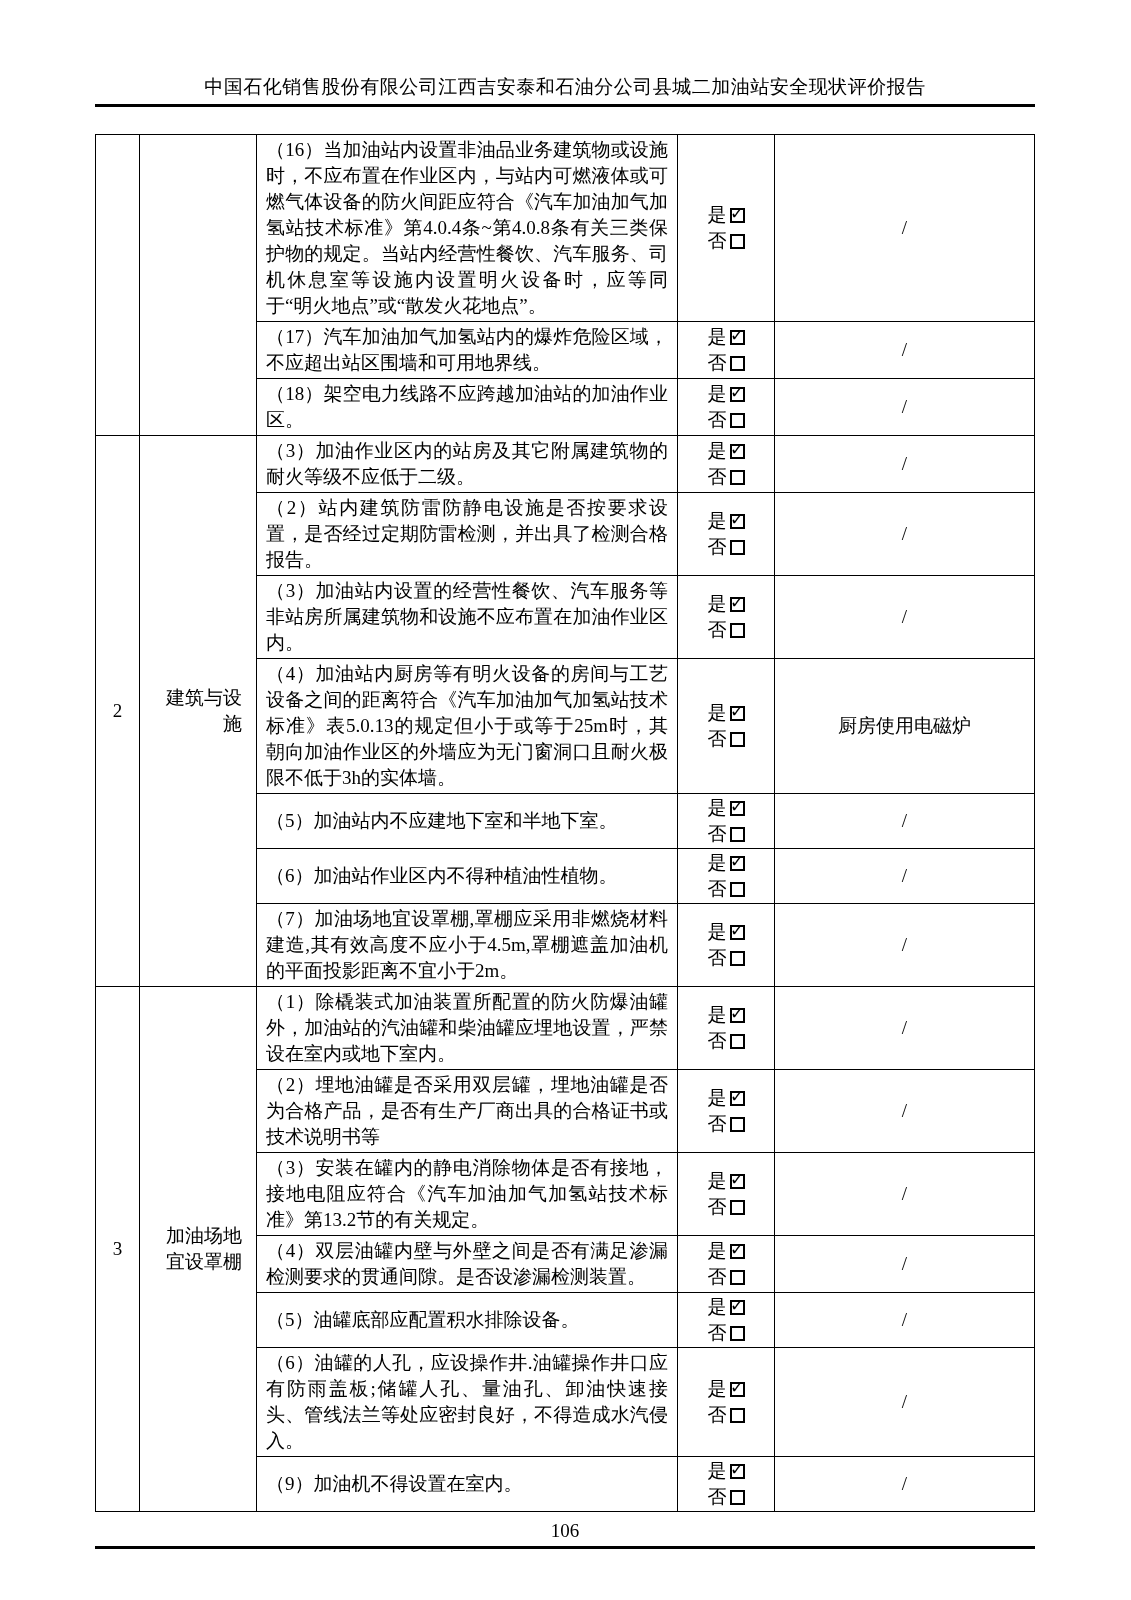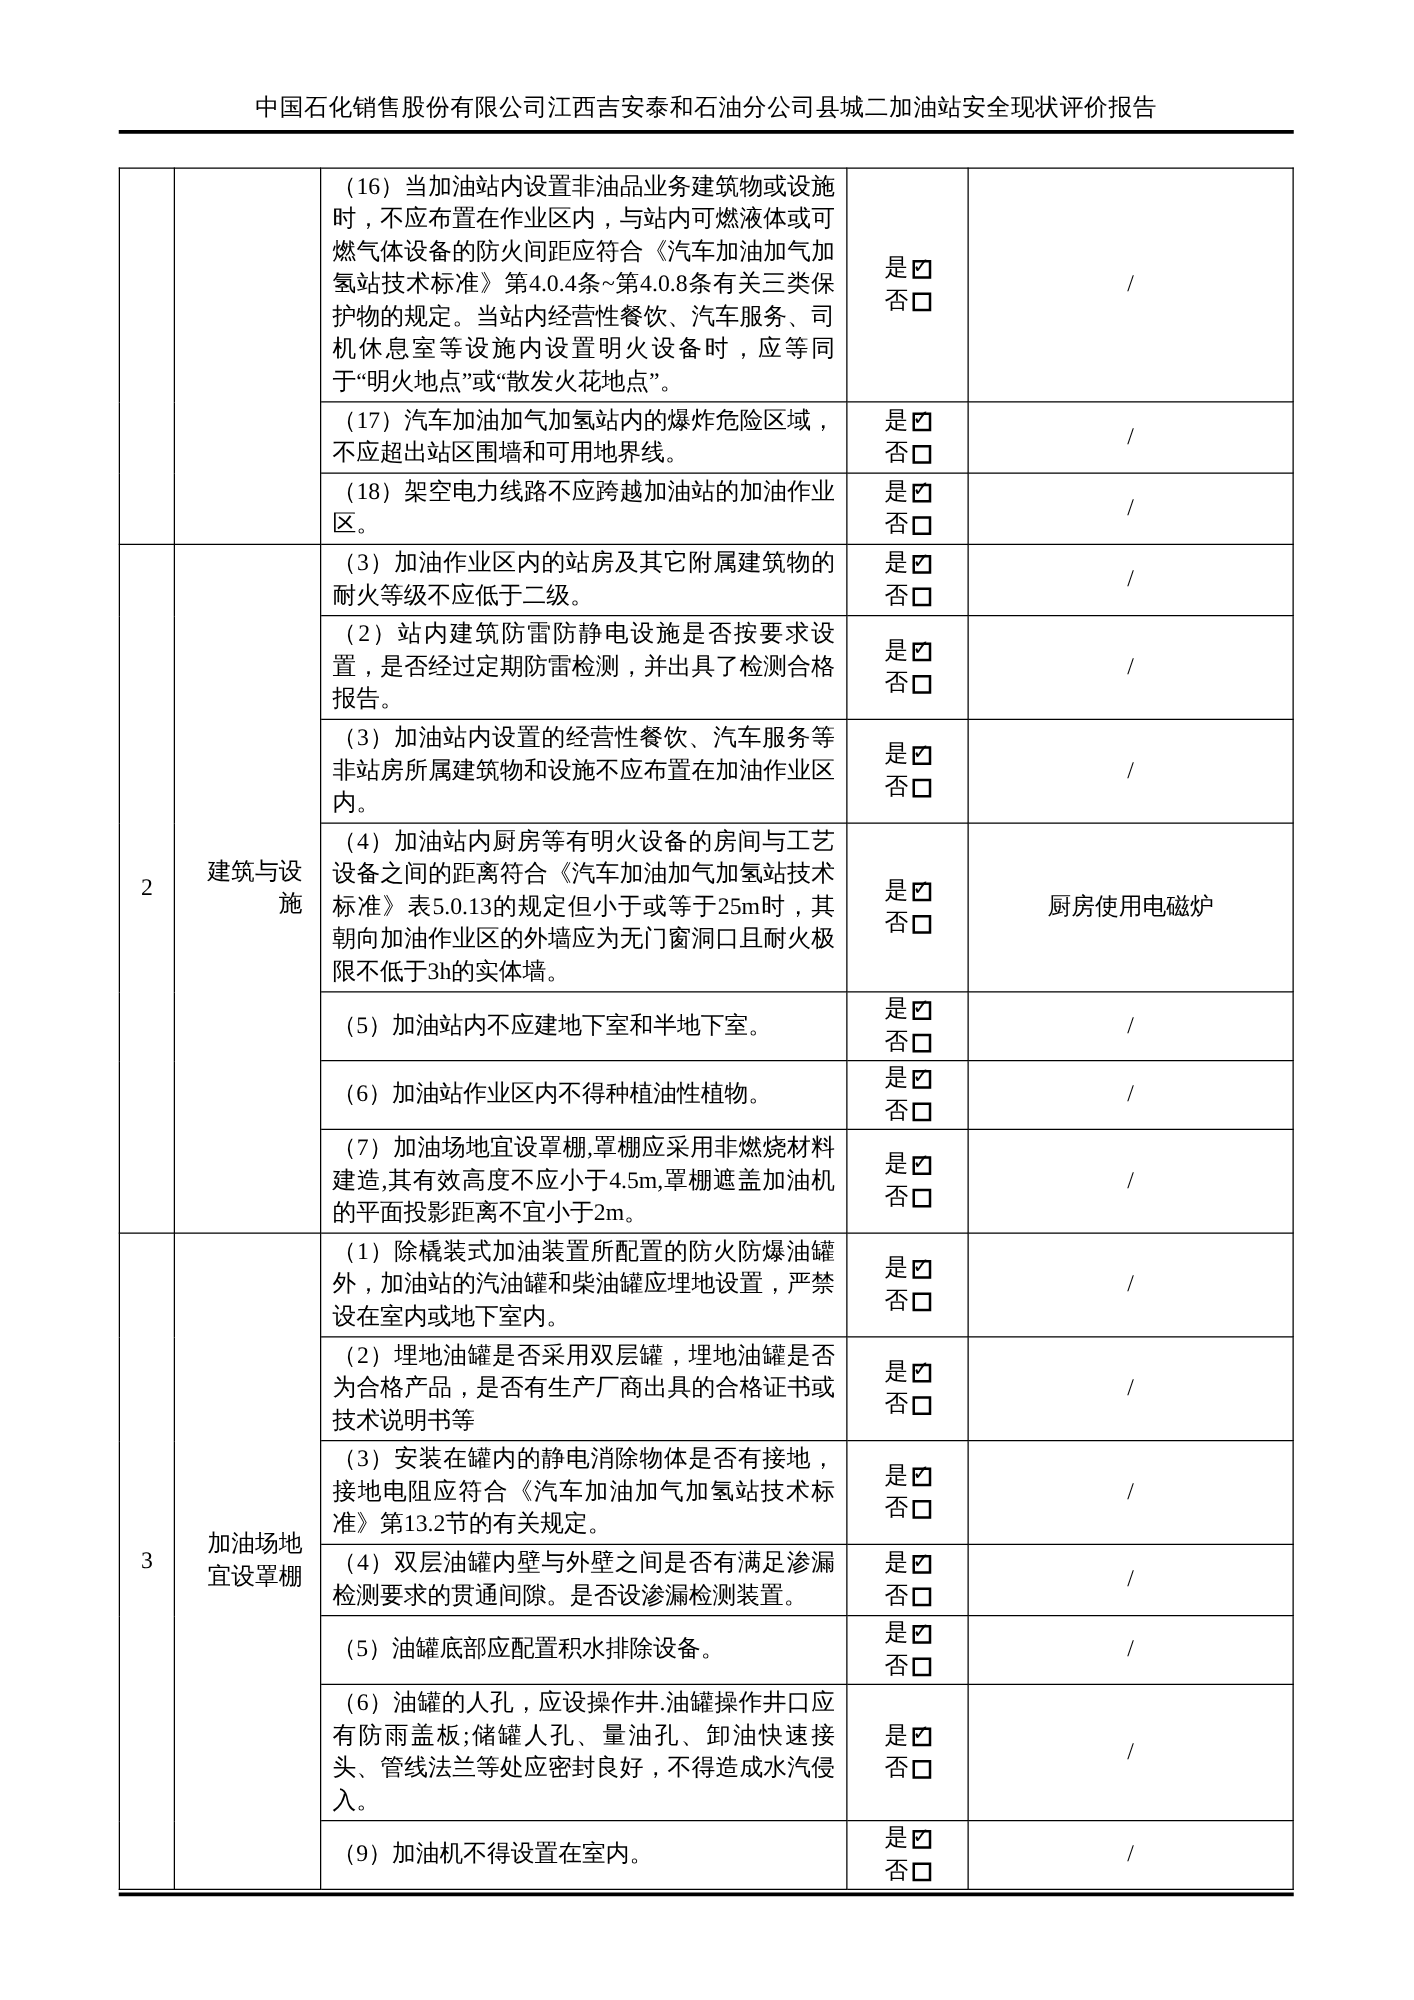"106" div.page-number { html: none -> <div>106</div> }
